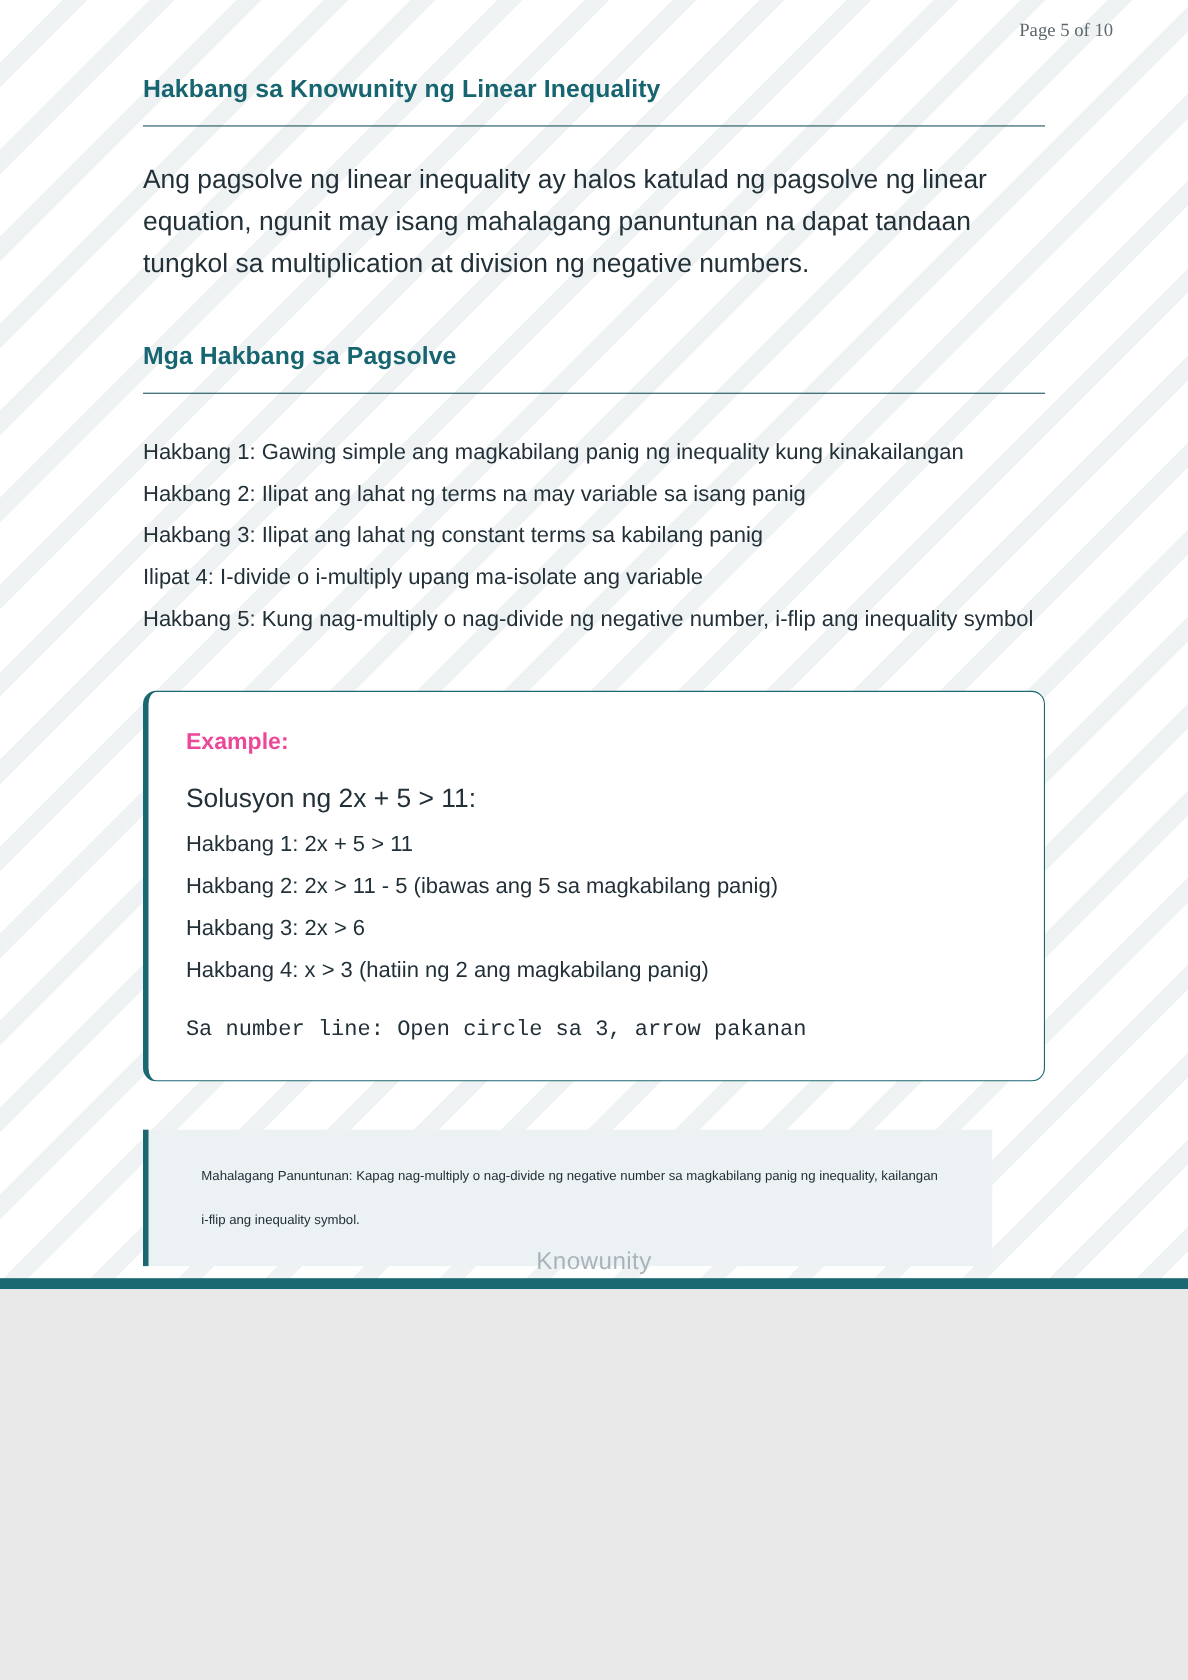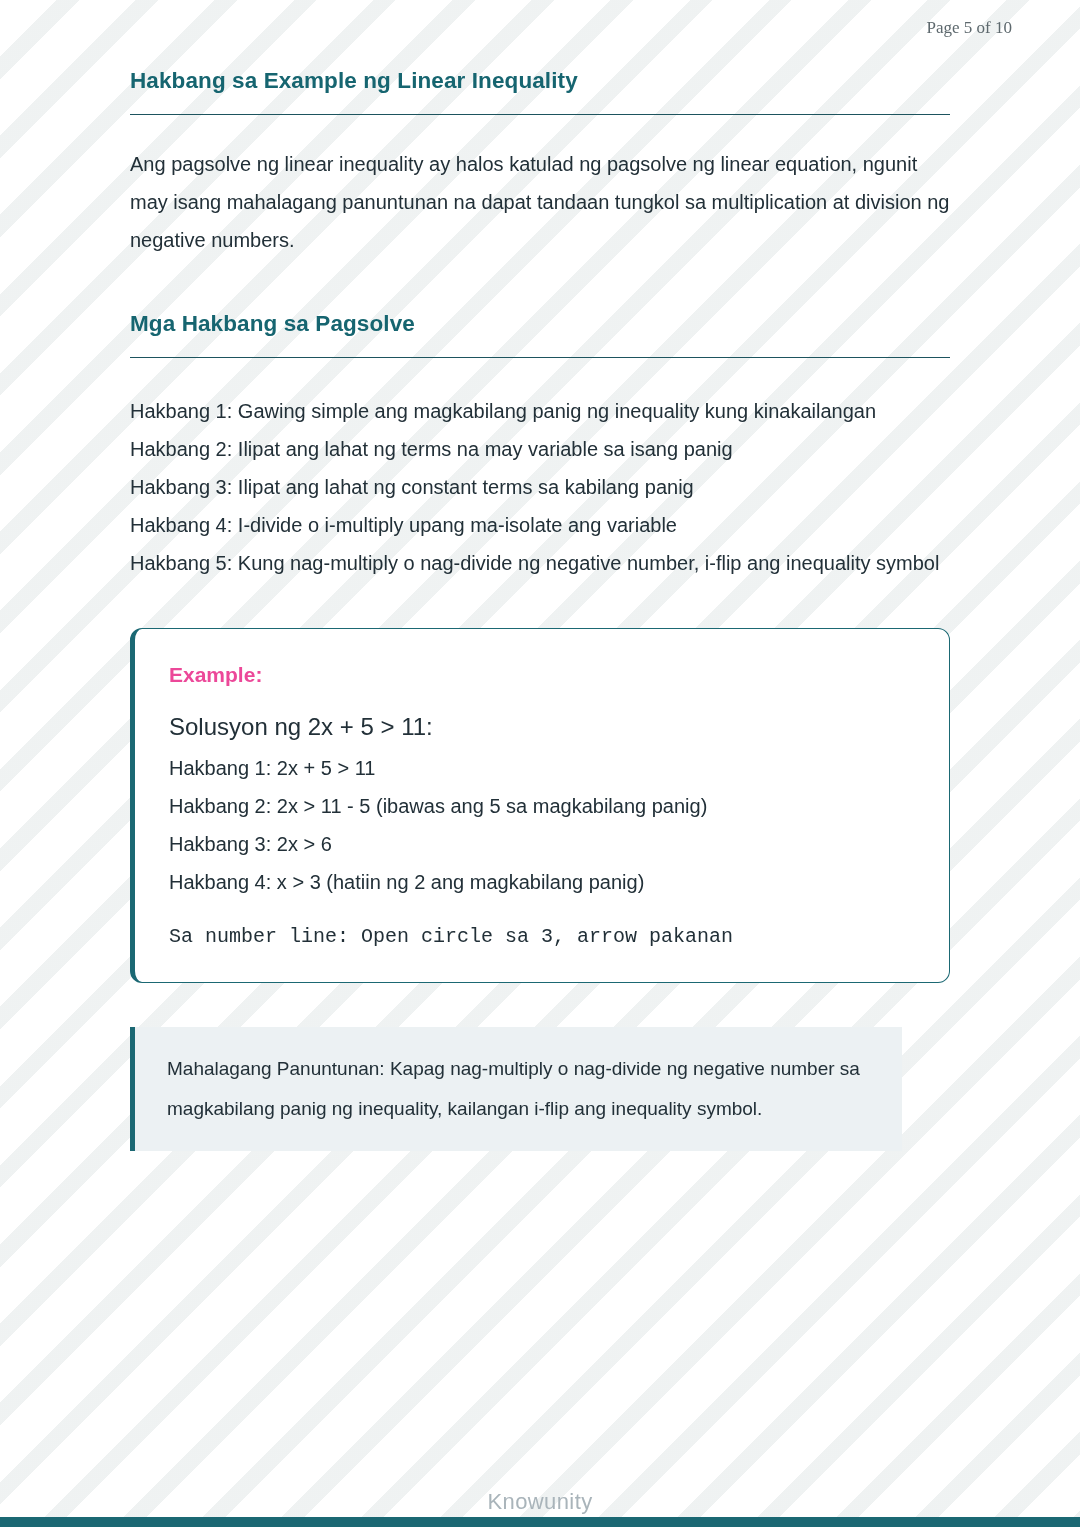"Page 5 of 10" .page { height: 1527px -> 1172px }
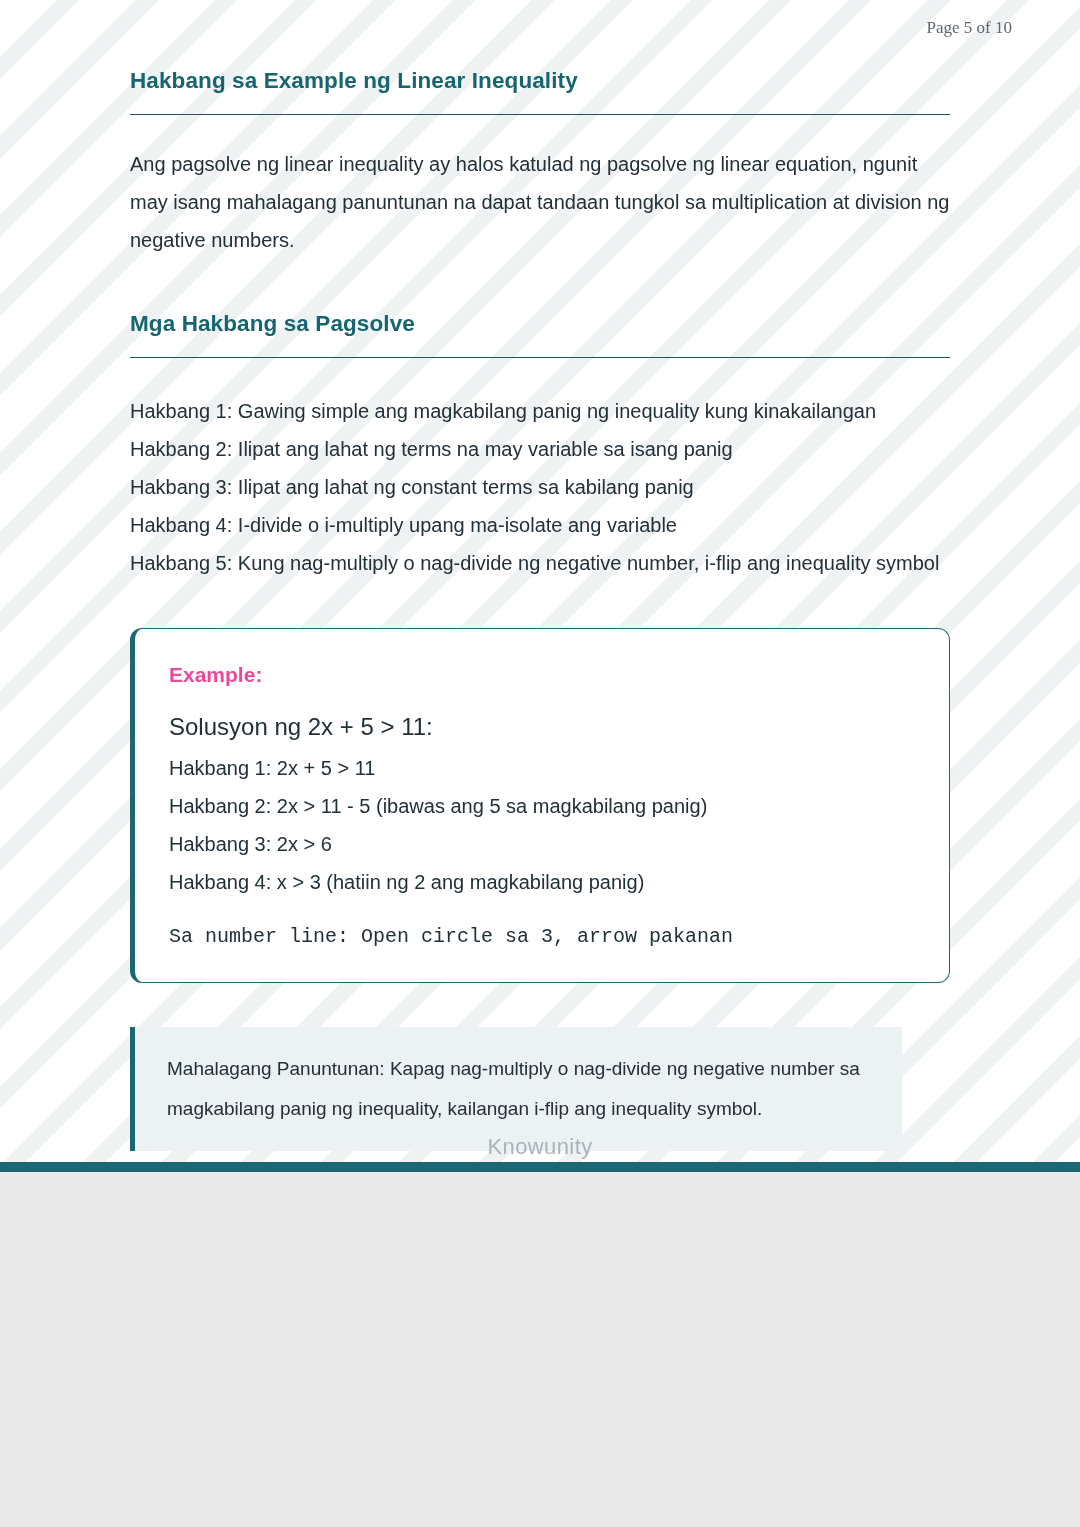"Hakbang sa Example ng Linear" h1.sec-title { text: Example -> Knowunity }
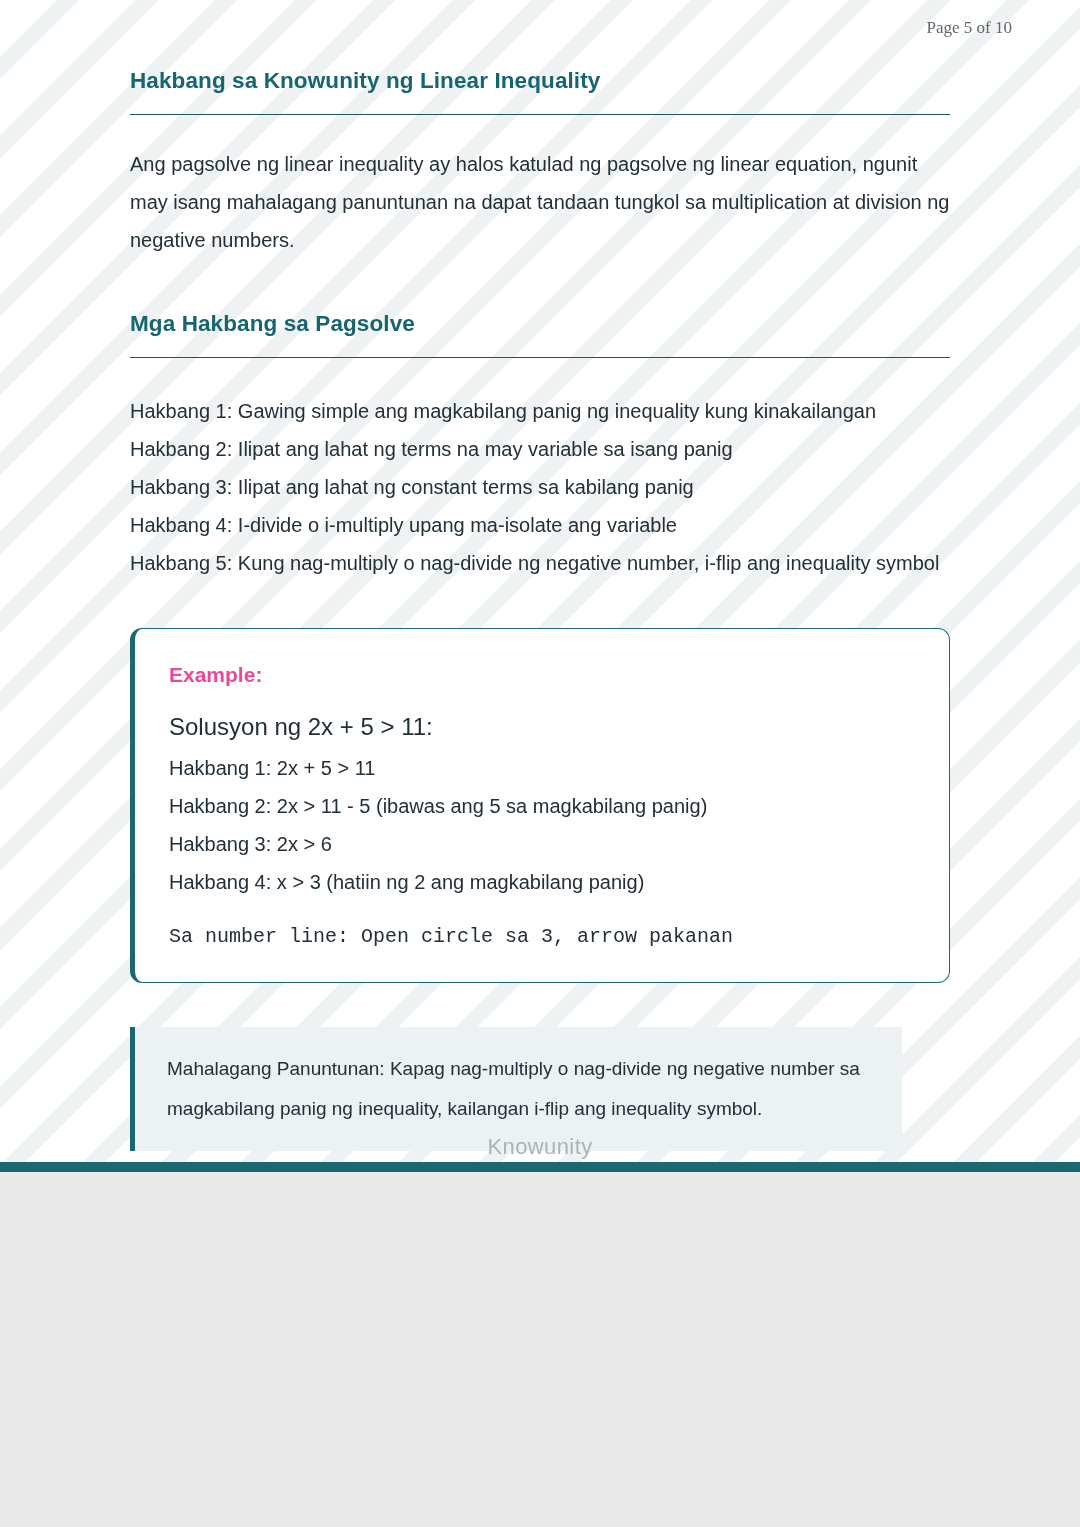"Ang pagsolve ng linear inequality" .para { font-size: 20px -> 24px }
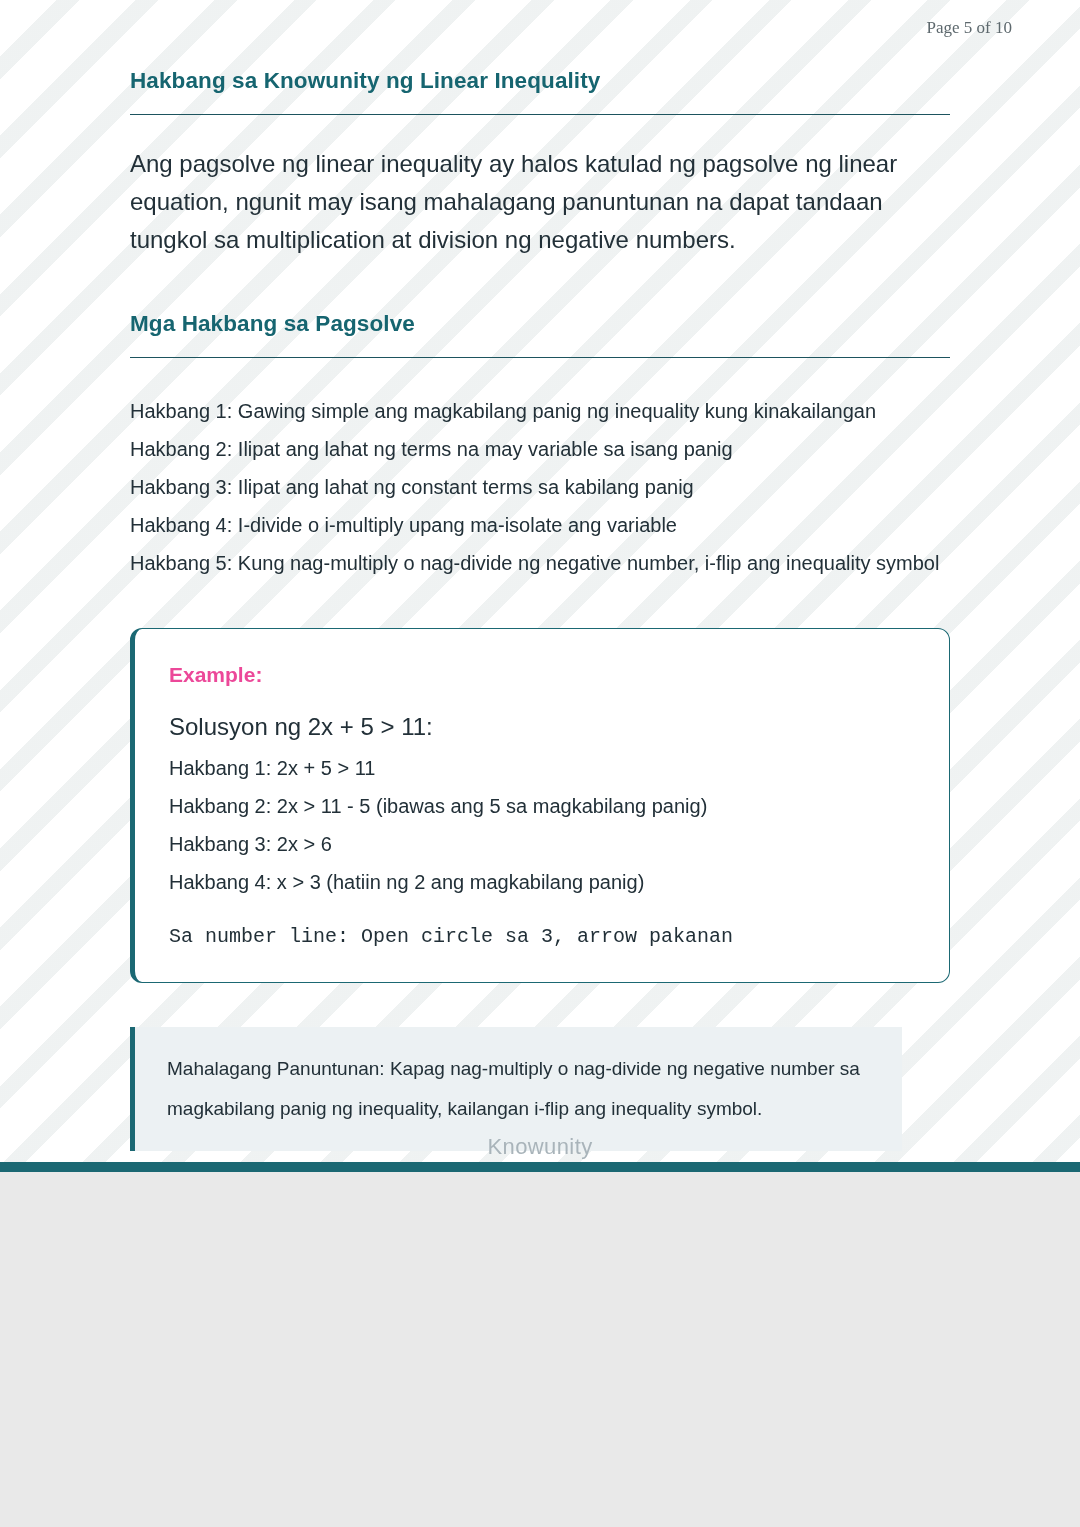"Hakbang 4: I-divide o i-multiply" p { text: Hakbang -> Ilipat }
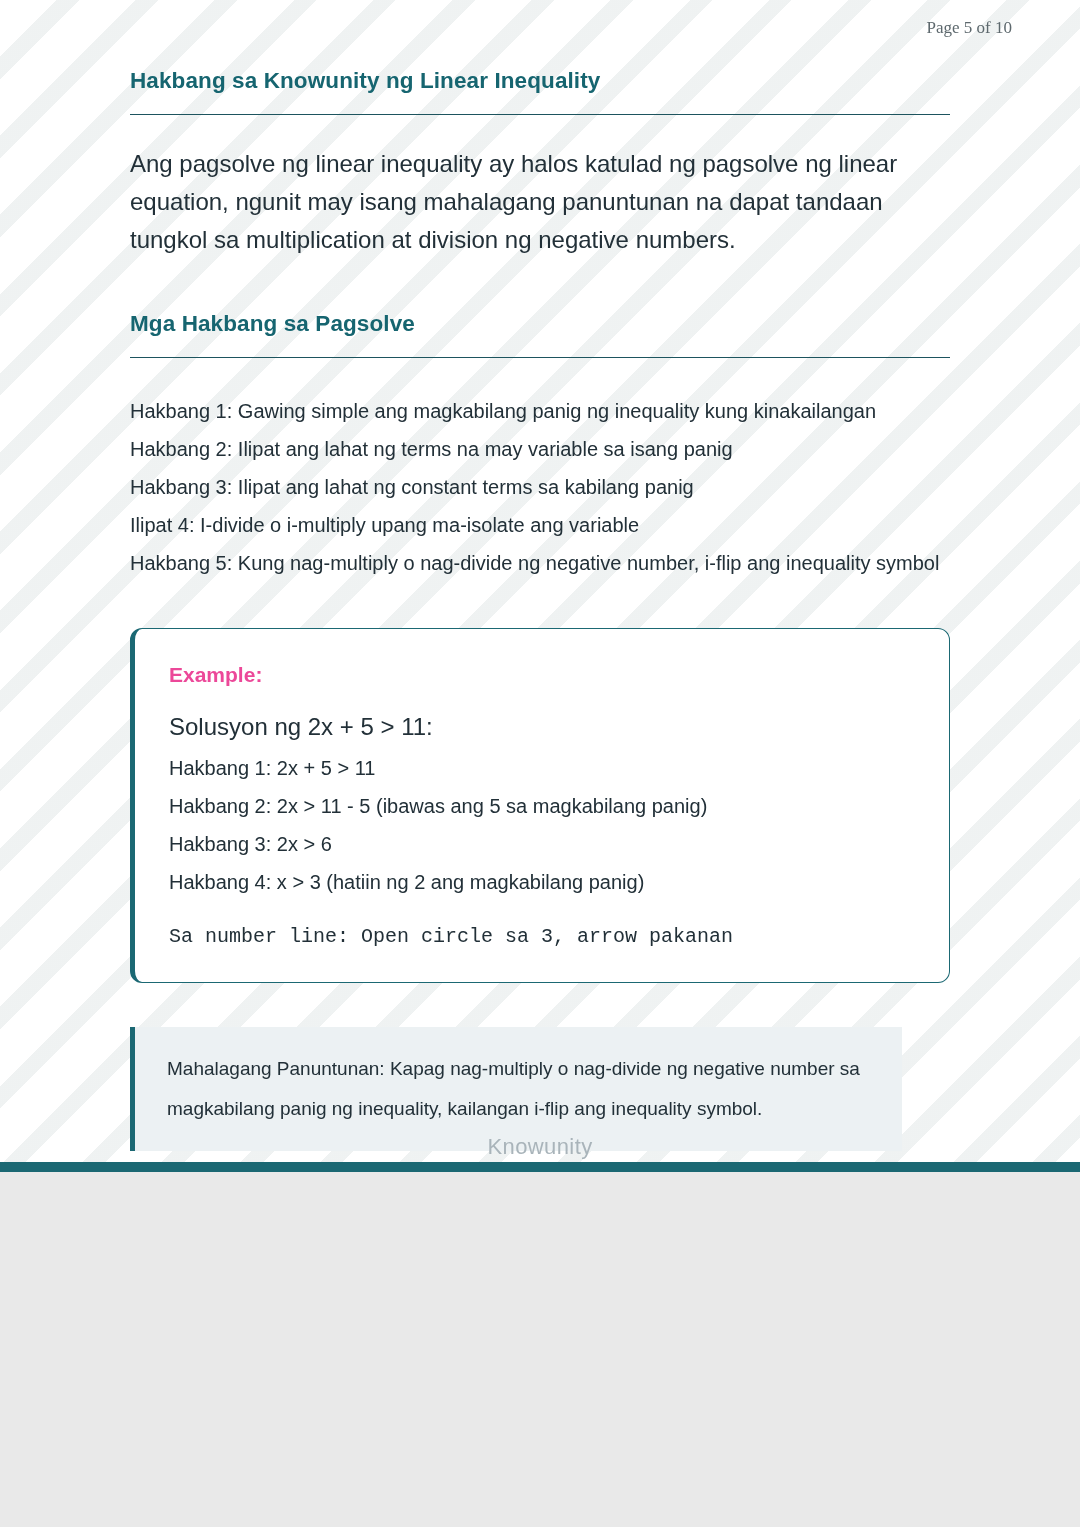"Mahalagang Panuntunan: Kapag" .callout { font-size: 19px -> 12px; padding: 22px 32px -> 22px 48px }
